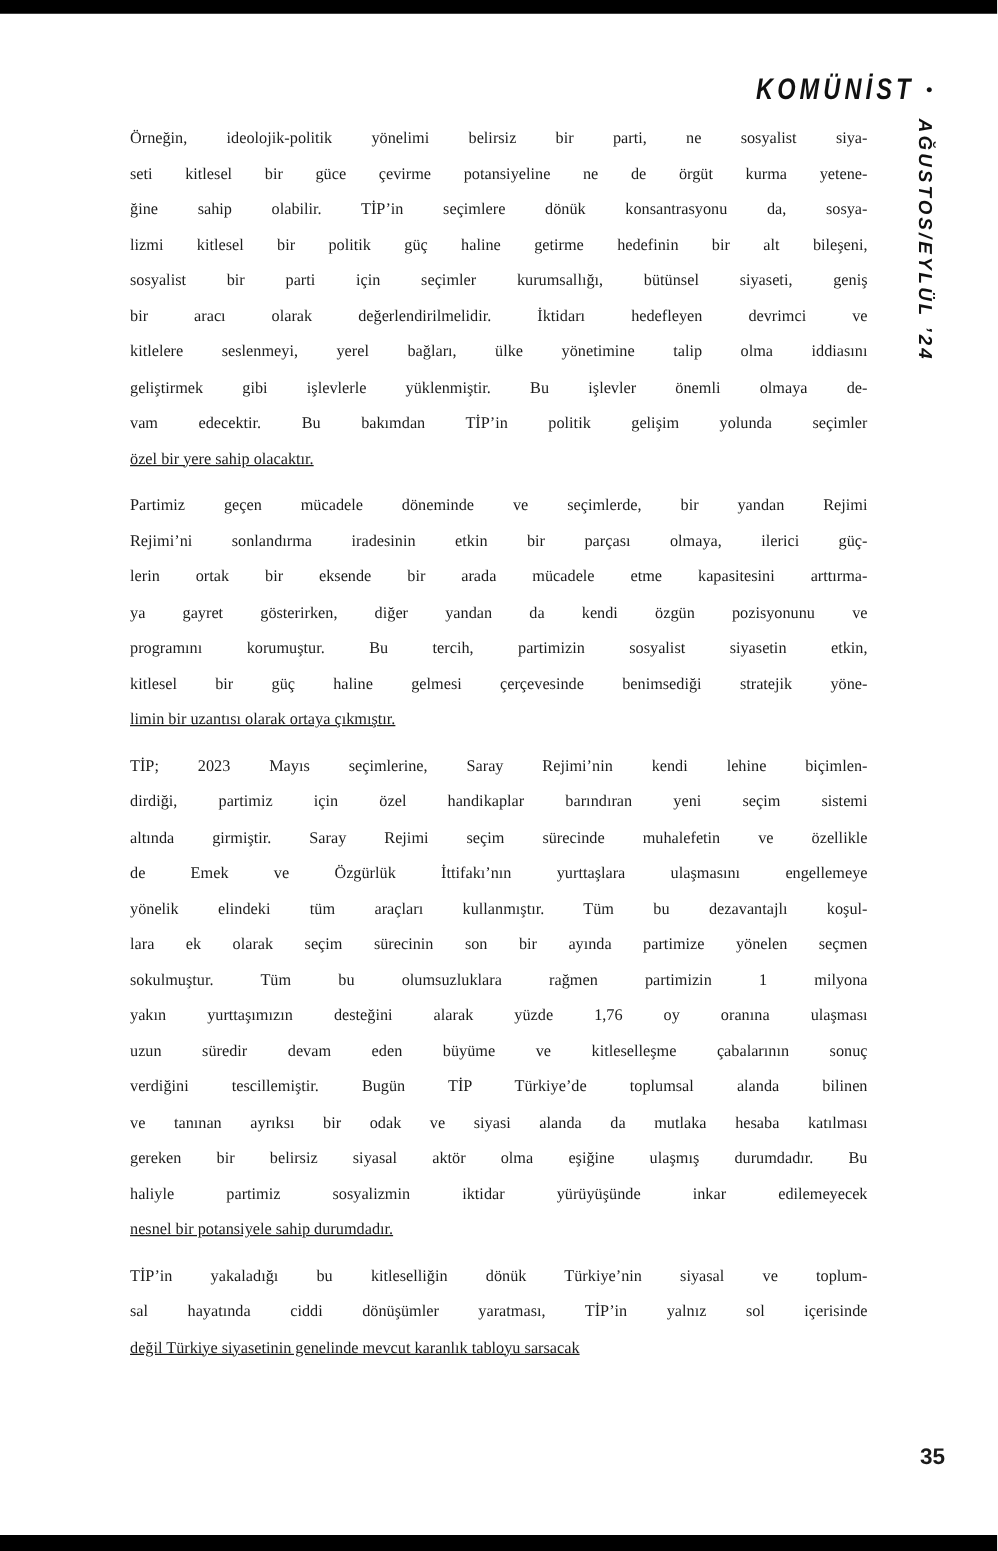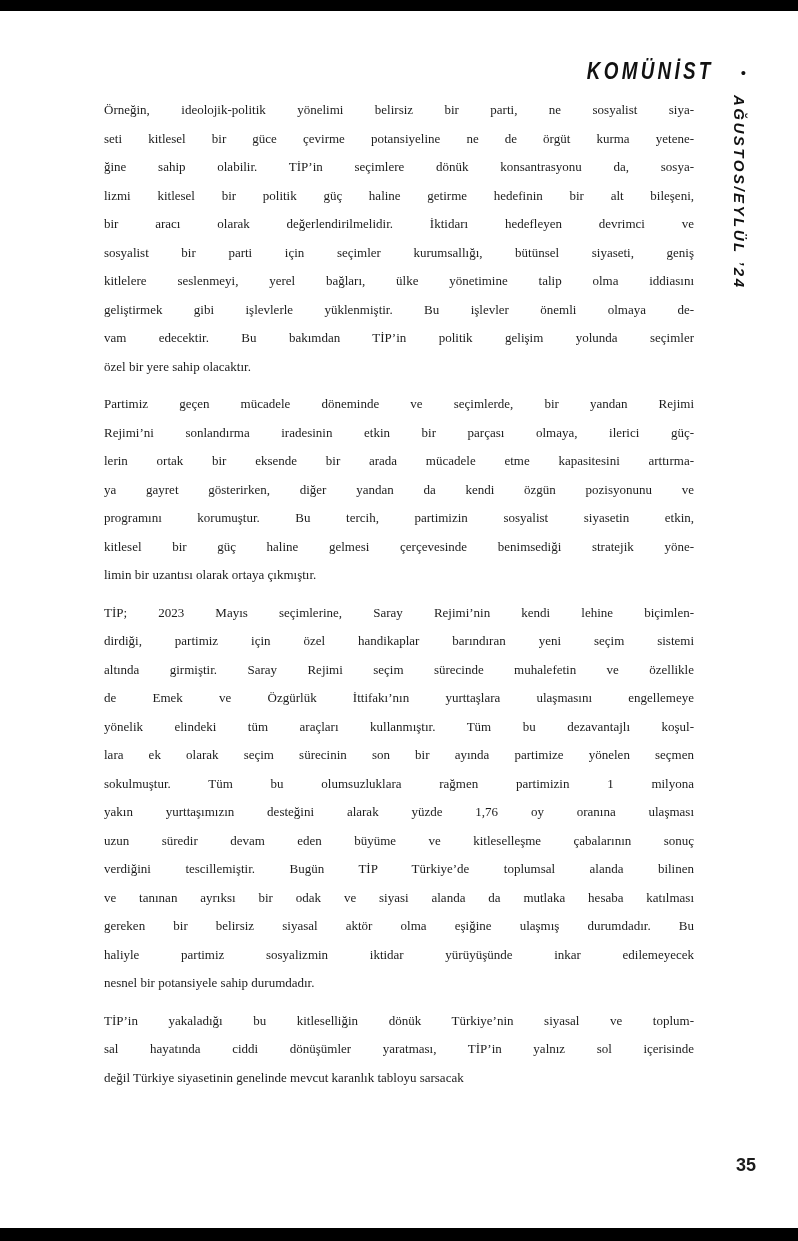"KOMÜNİST" .journal-header { gap: 27px -> 9px }
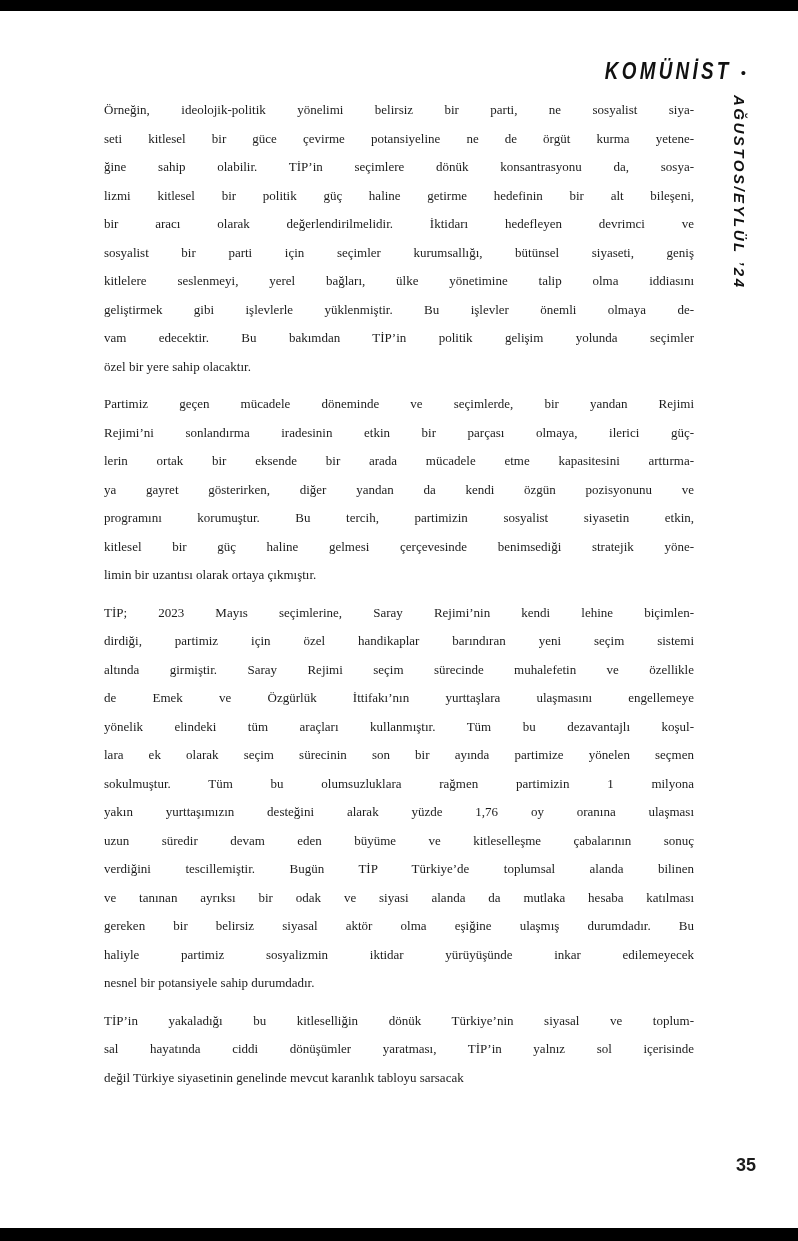"bir aracı olarak değerlendirilmelidir." div.text-line { order: before "sosyalist bir parti için seçimler" -> after "sosyalist bir parti için seçimler" }
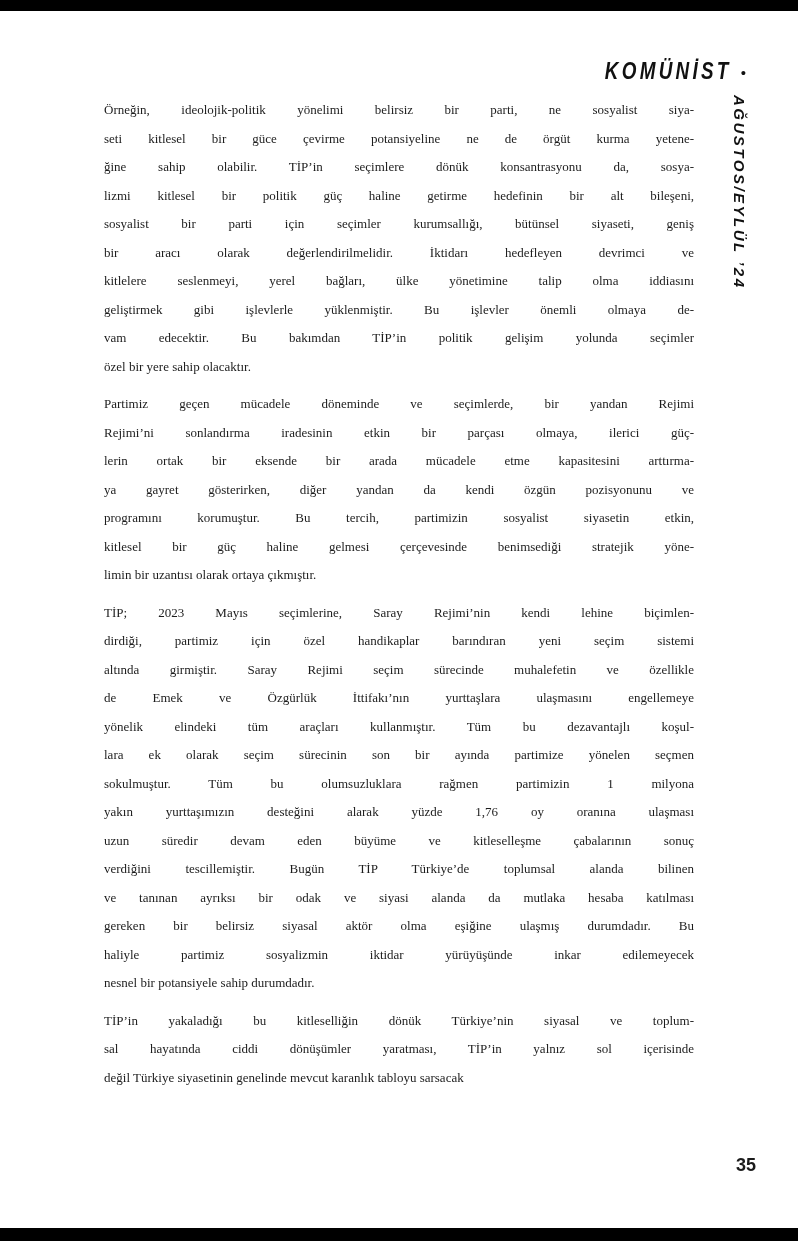"özel bir yere sahip olacaktır." .text-line.last { text-decoration: none -> underline }
